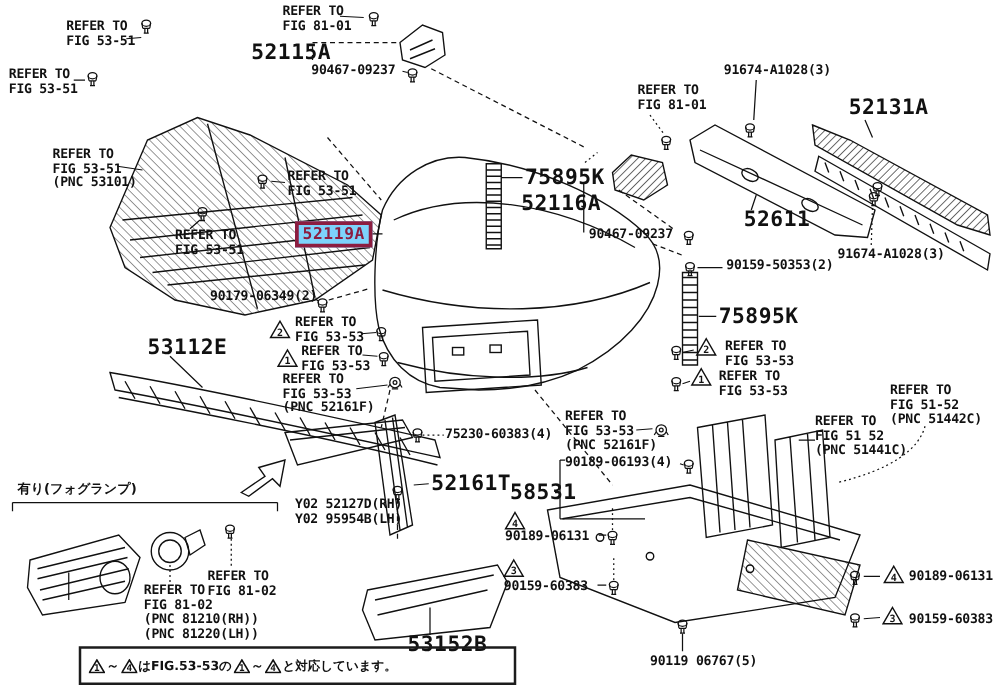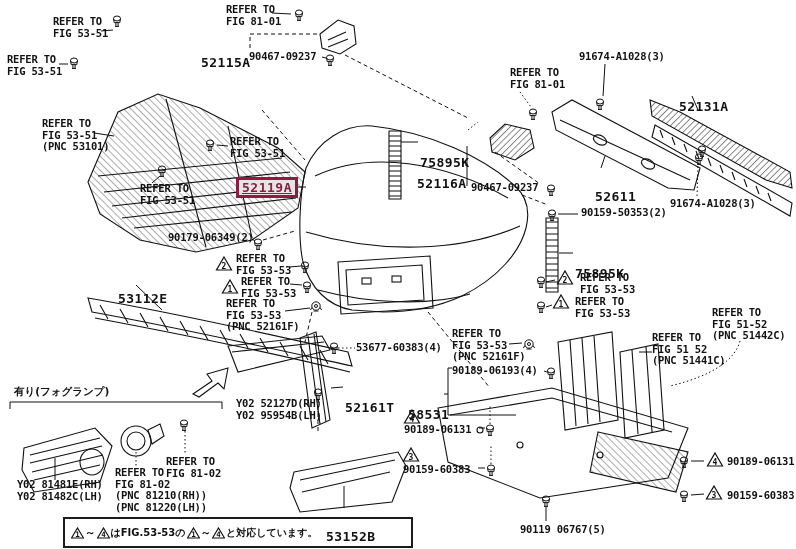"52115A" .big { font-size: 13px -> 17px; margin-top: 20px -> none }
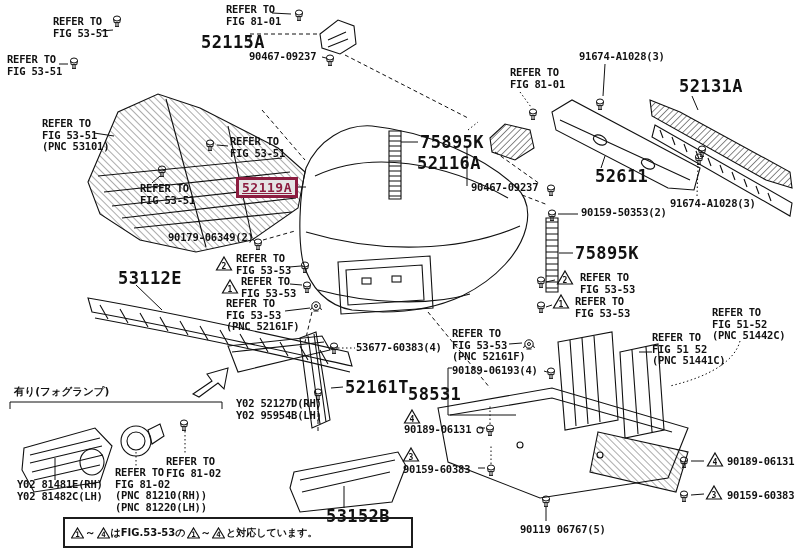"52119A" .hl { background: #e5e5e5 -> #7dd3fc; text-decoration: underline -> none }
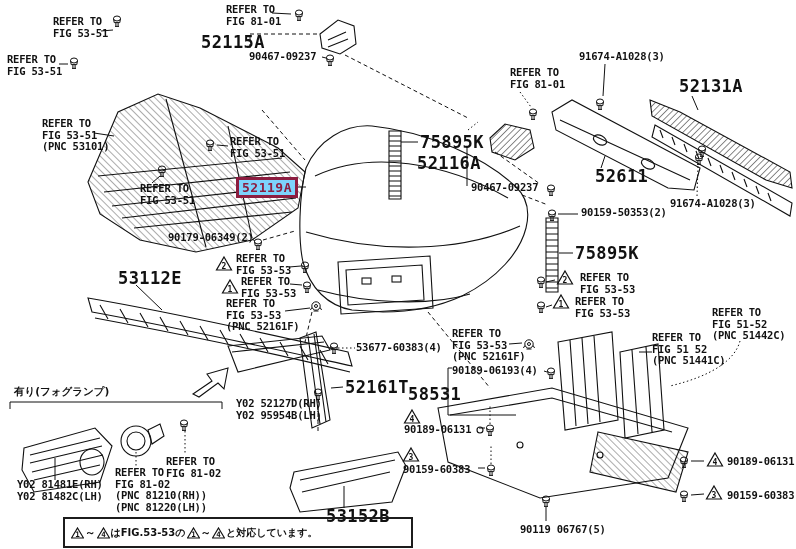"53677-60383(4)" div.lbl { text: 53677-60383 -> 75230-60383 }
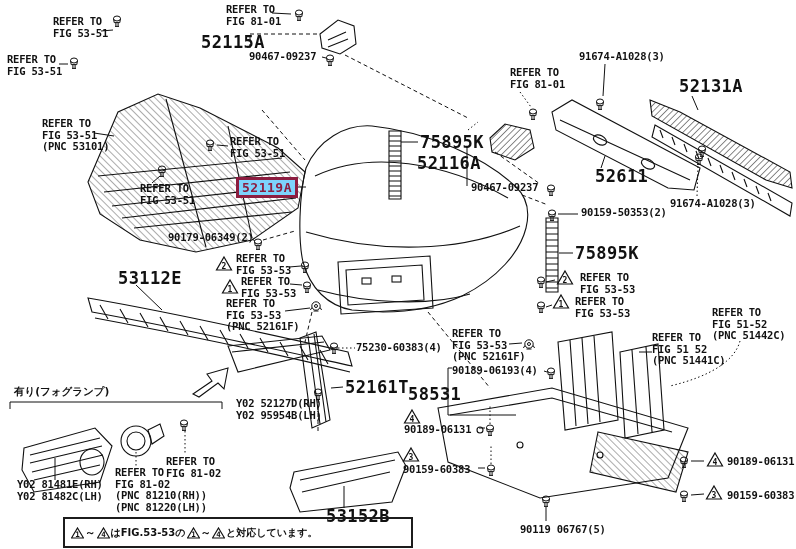"Y02 81481E(RH)" div.lbl { html: <div>Y02 81481E(RH) Y02 81482C(LH)</div> -> none }
